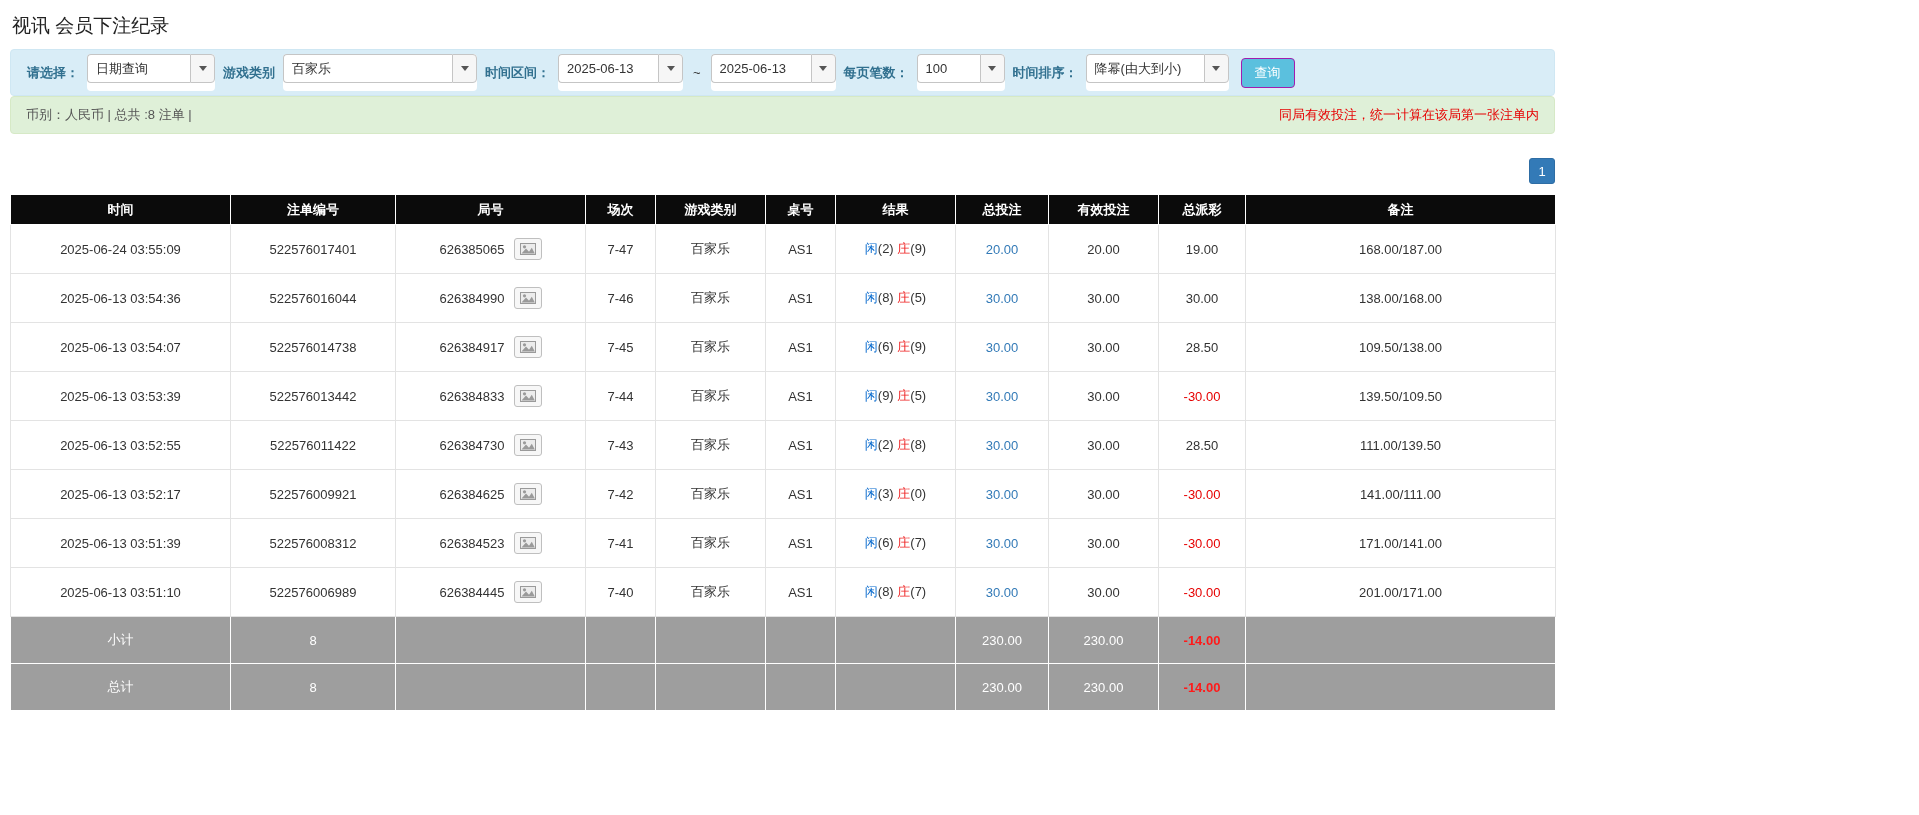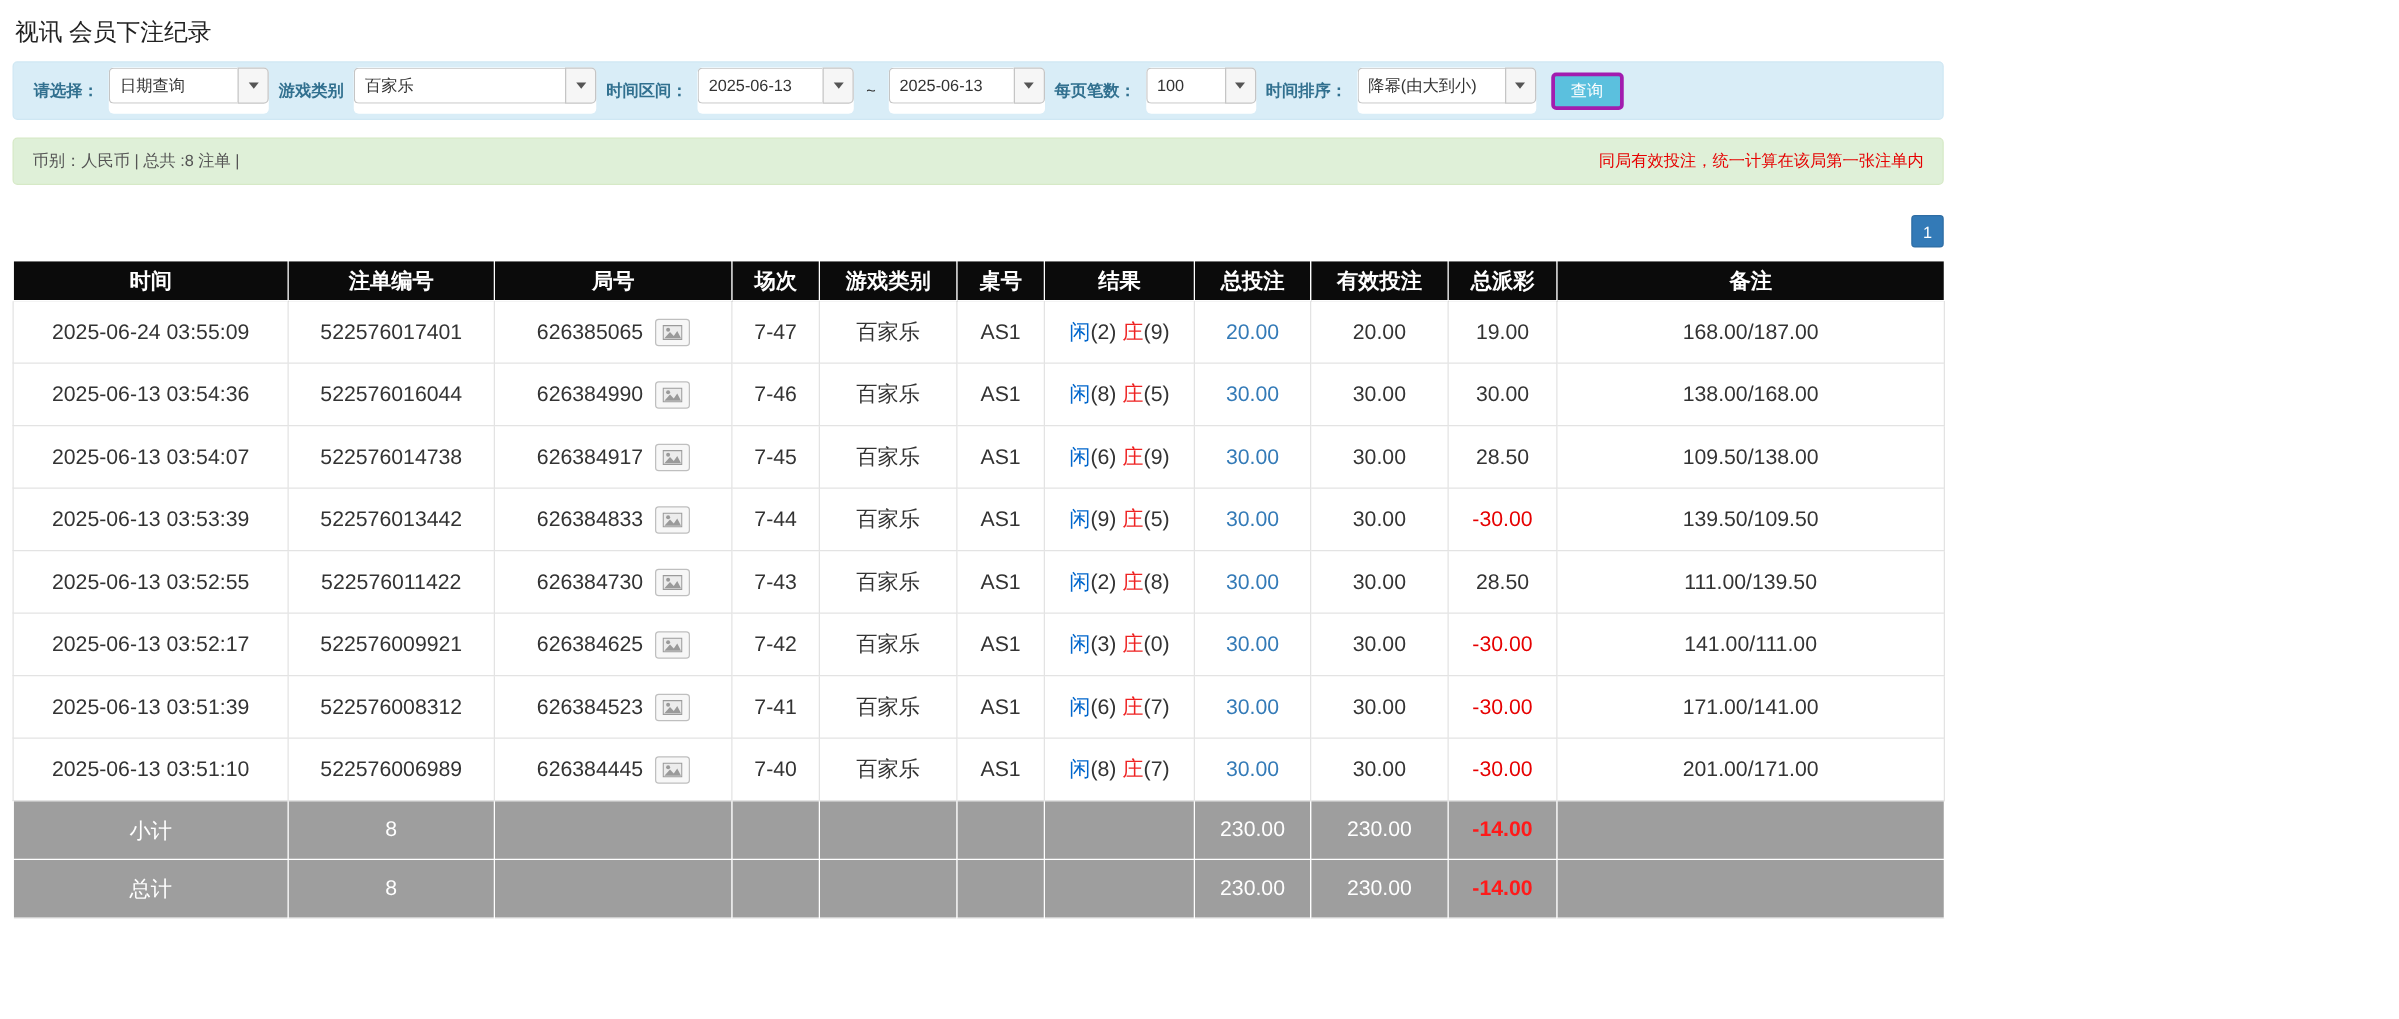"查询" .search-btn { border: 3px solid #a21caf -> 1px solid #a21caf }
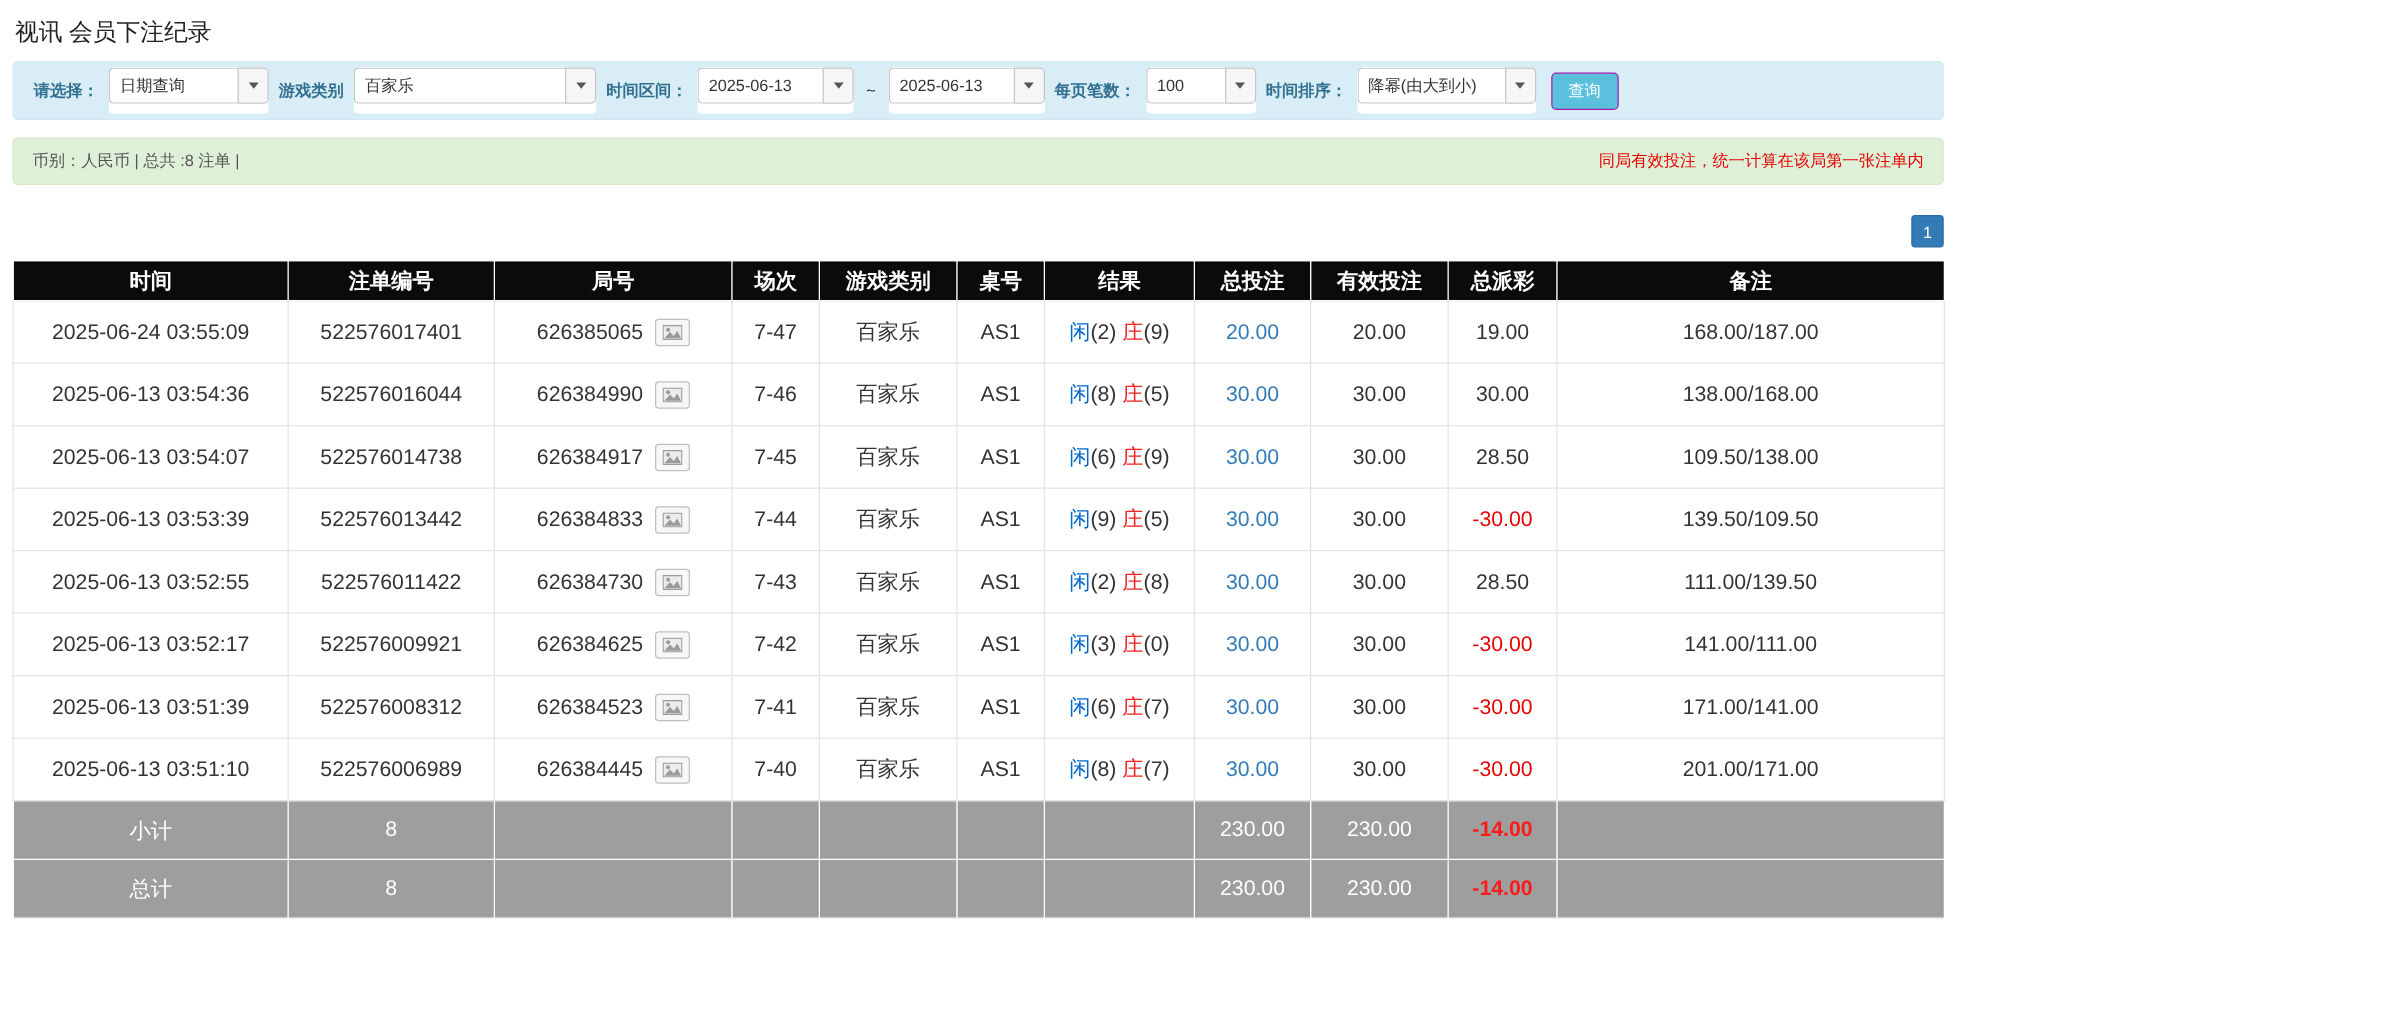"币别：人民币 | 总共 :8 注单" .summary-bar { margin-top: 14px -> none }
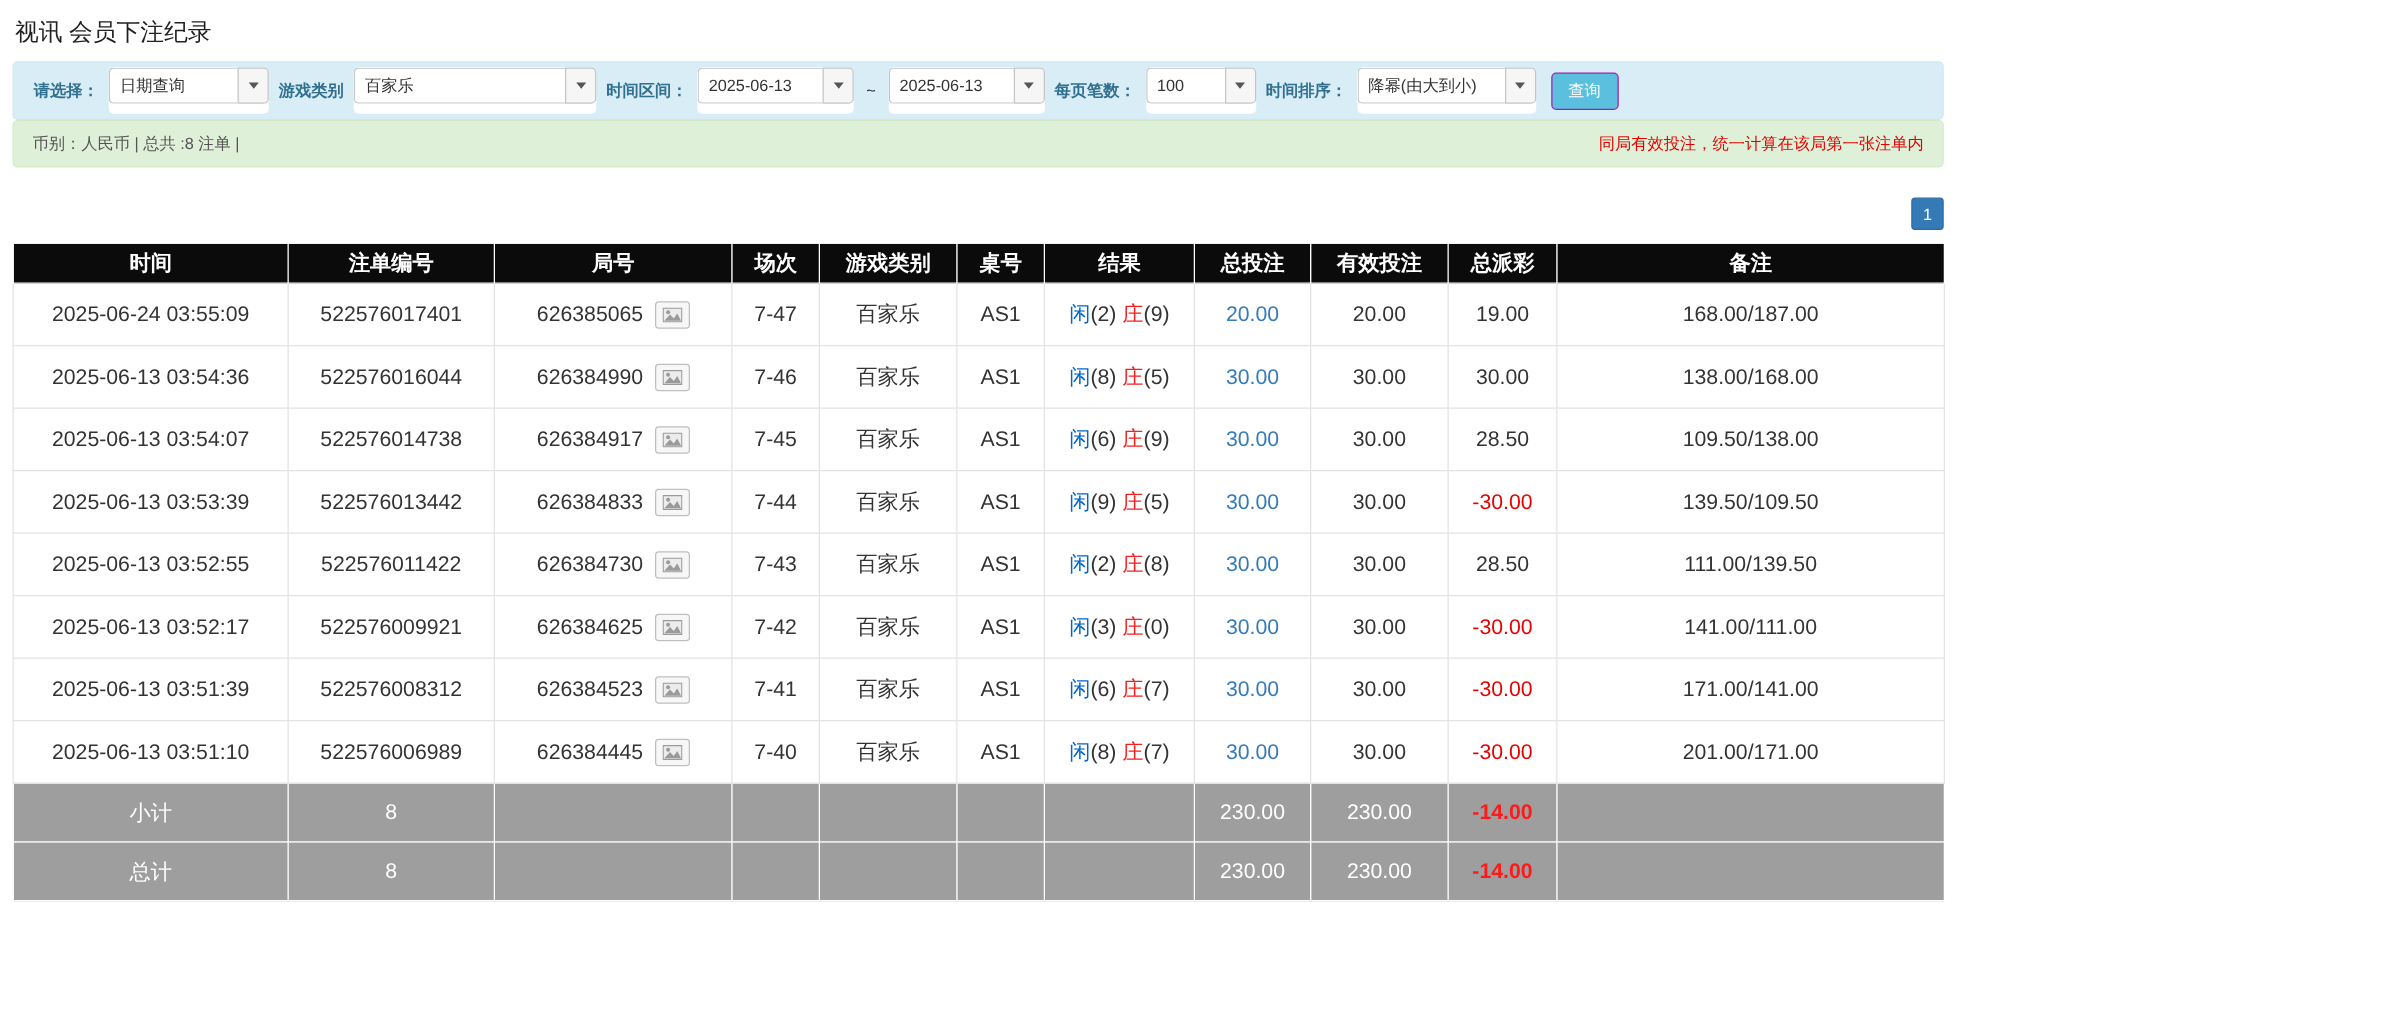"时间" table.records { font-size: 17px -> 13px }
